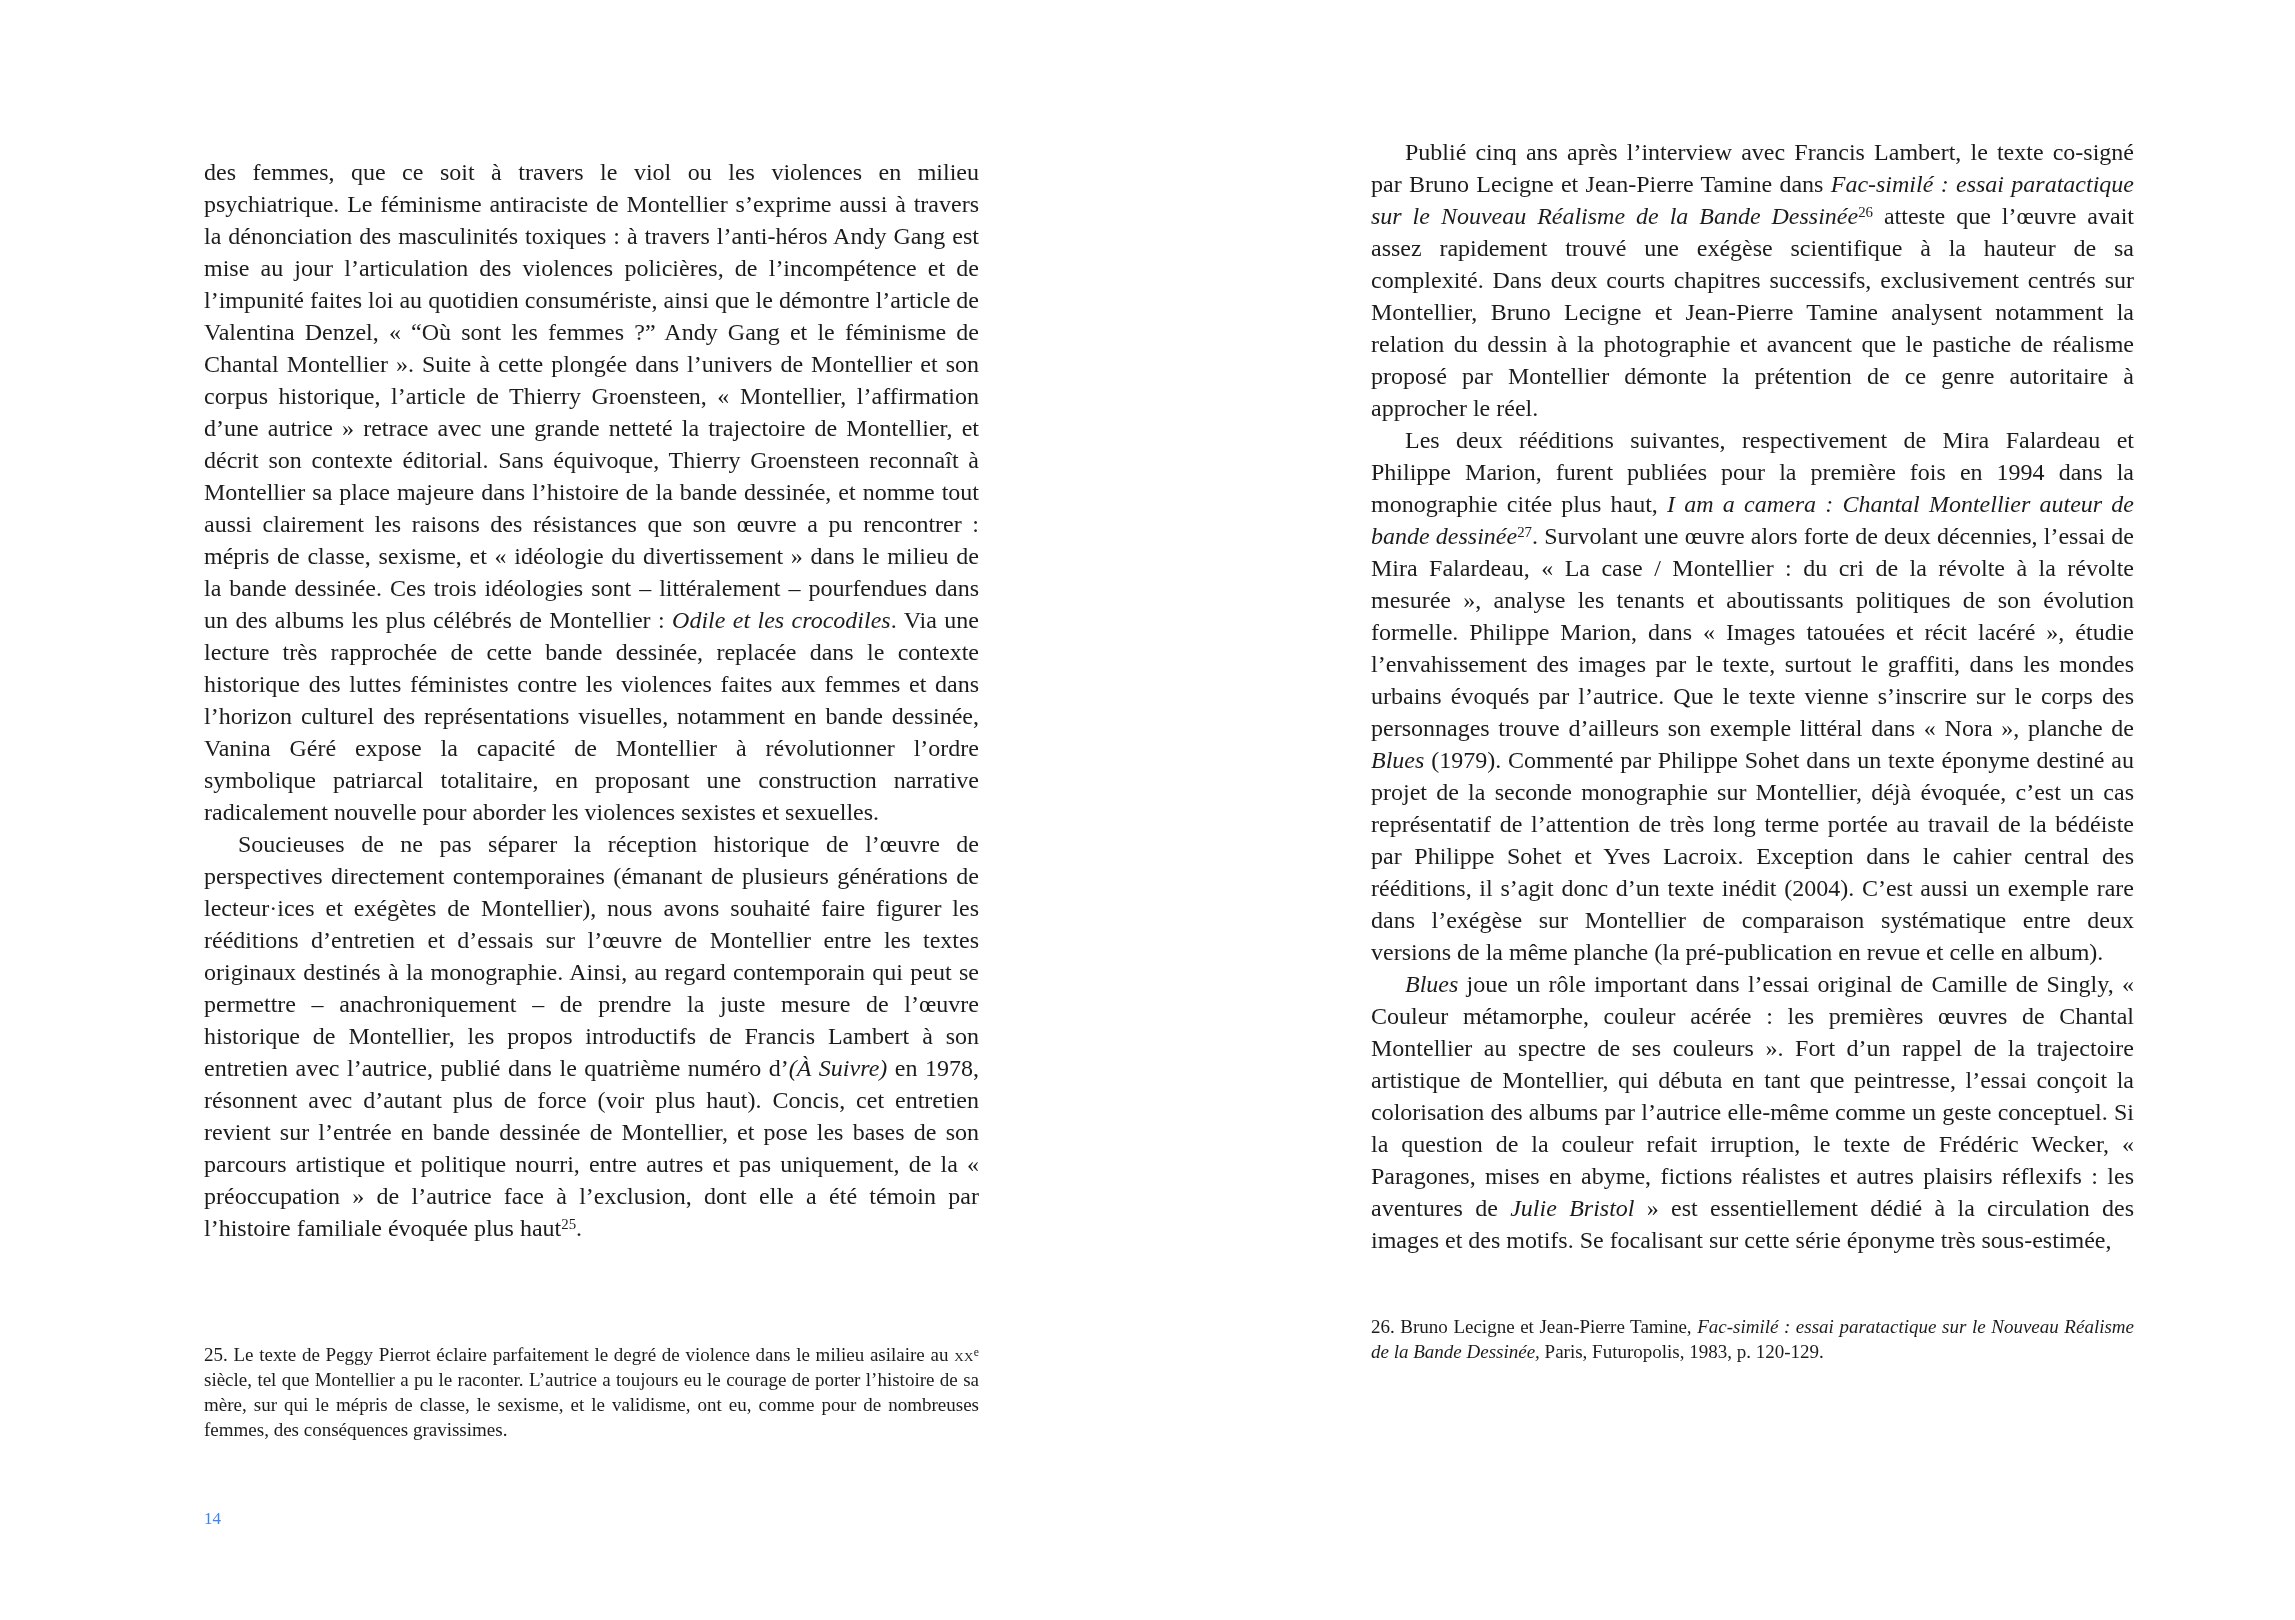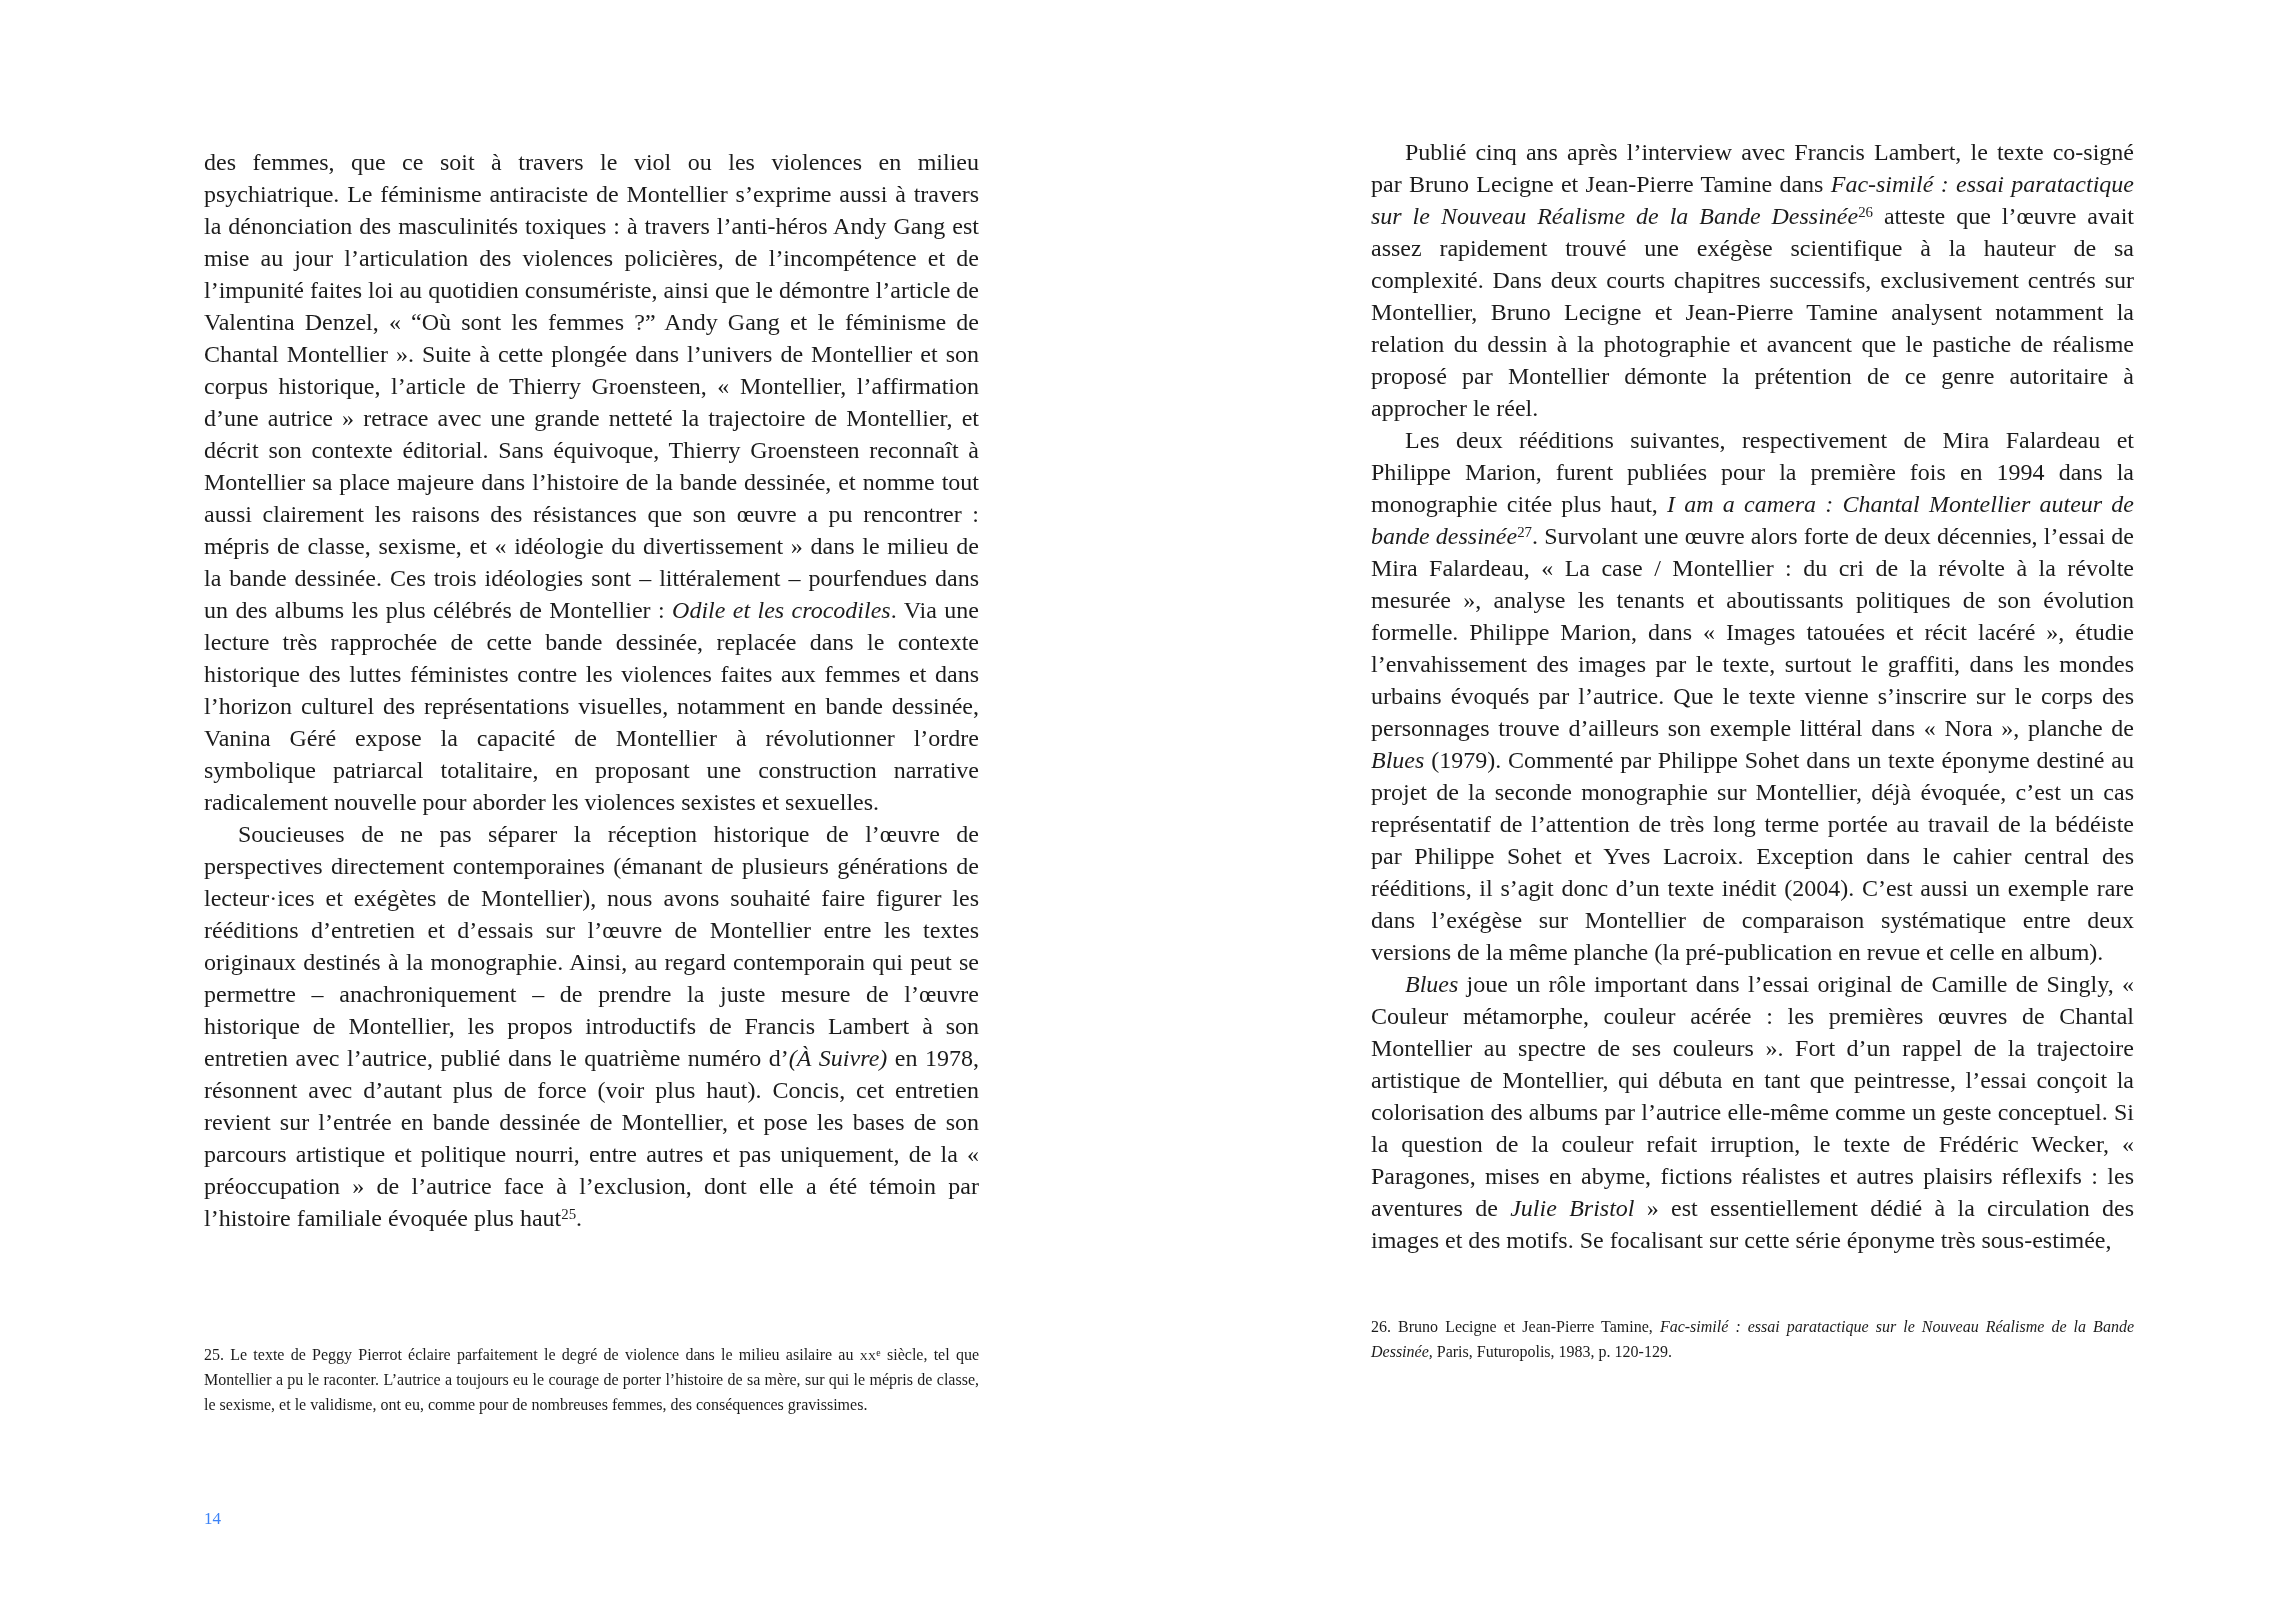"des femmes, que ce soit" .page-left .body-text { top: 146px -> 156px }
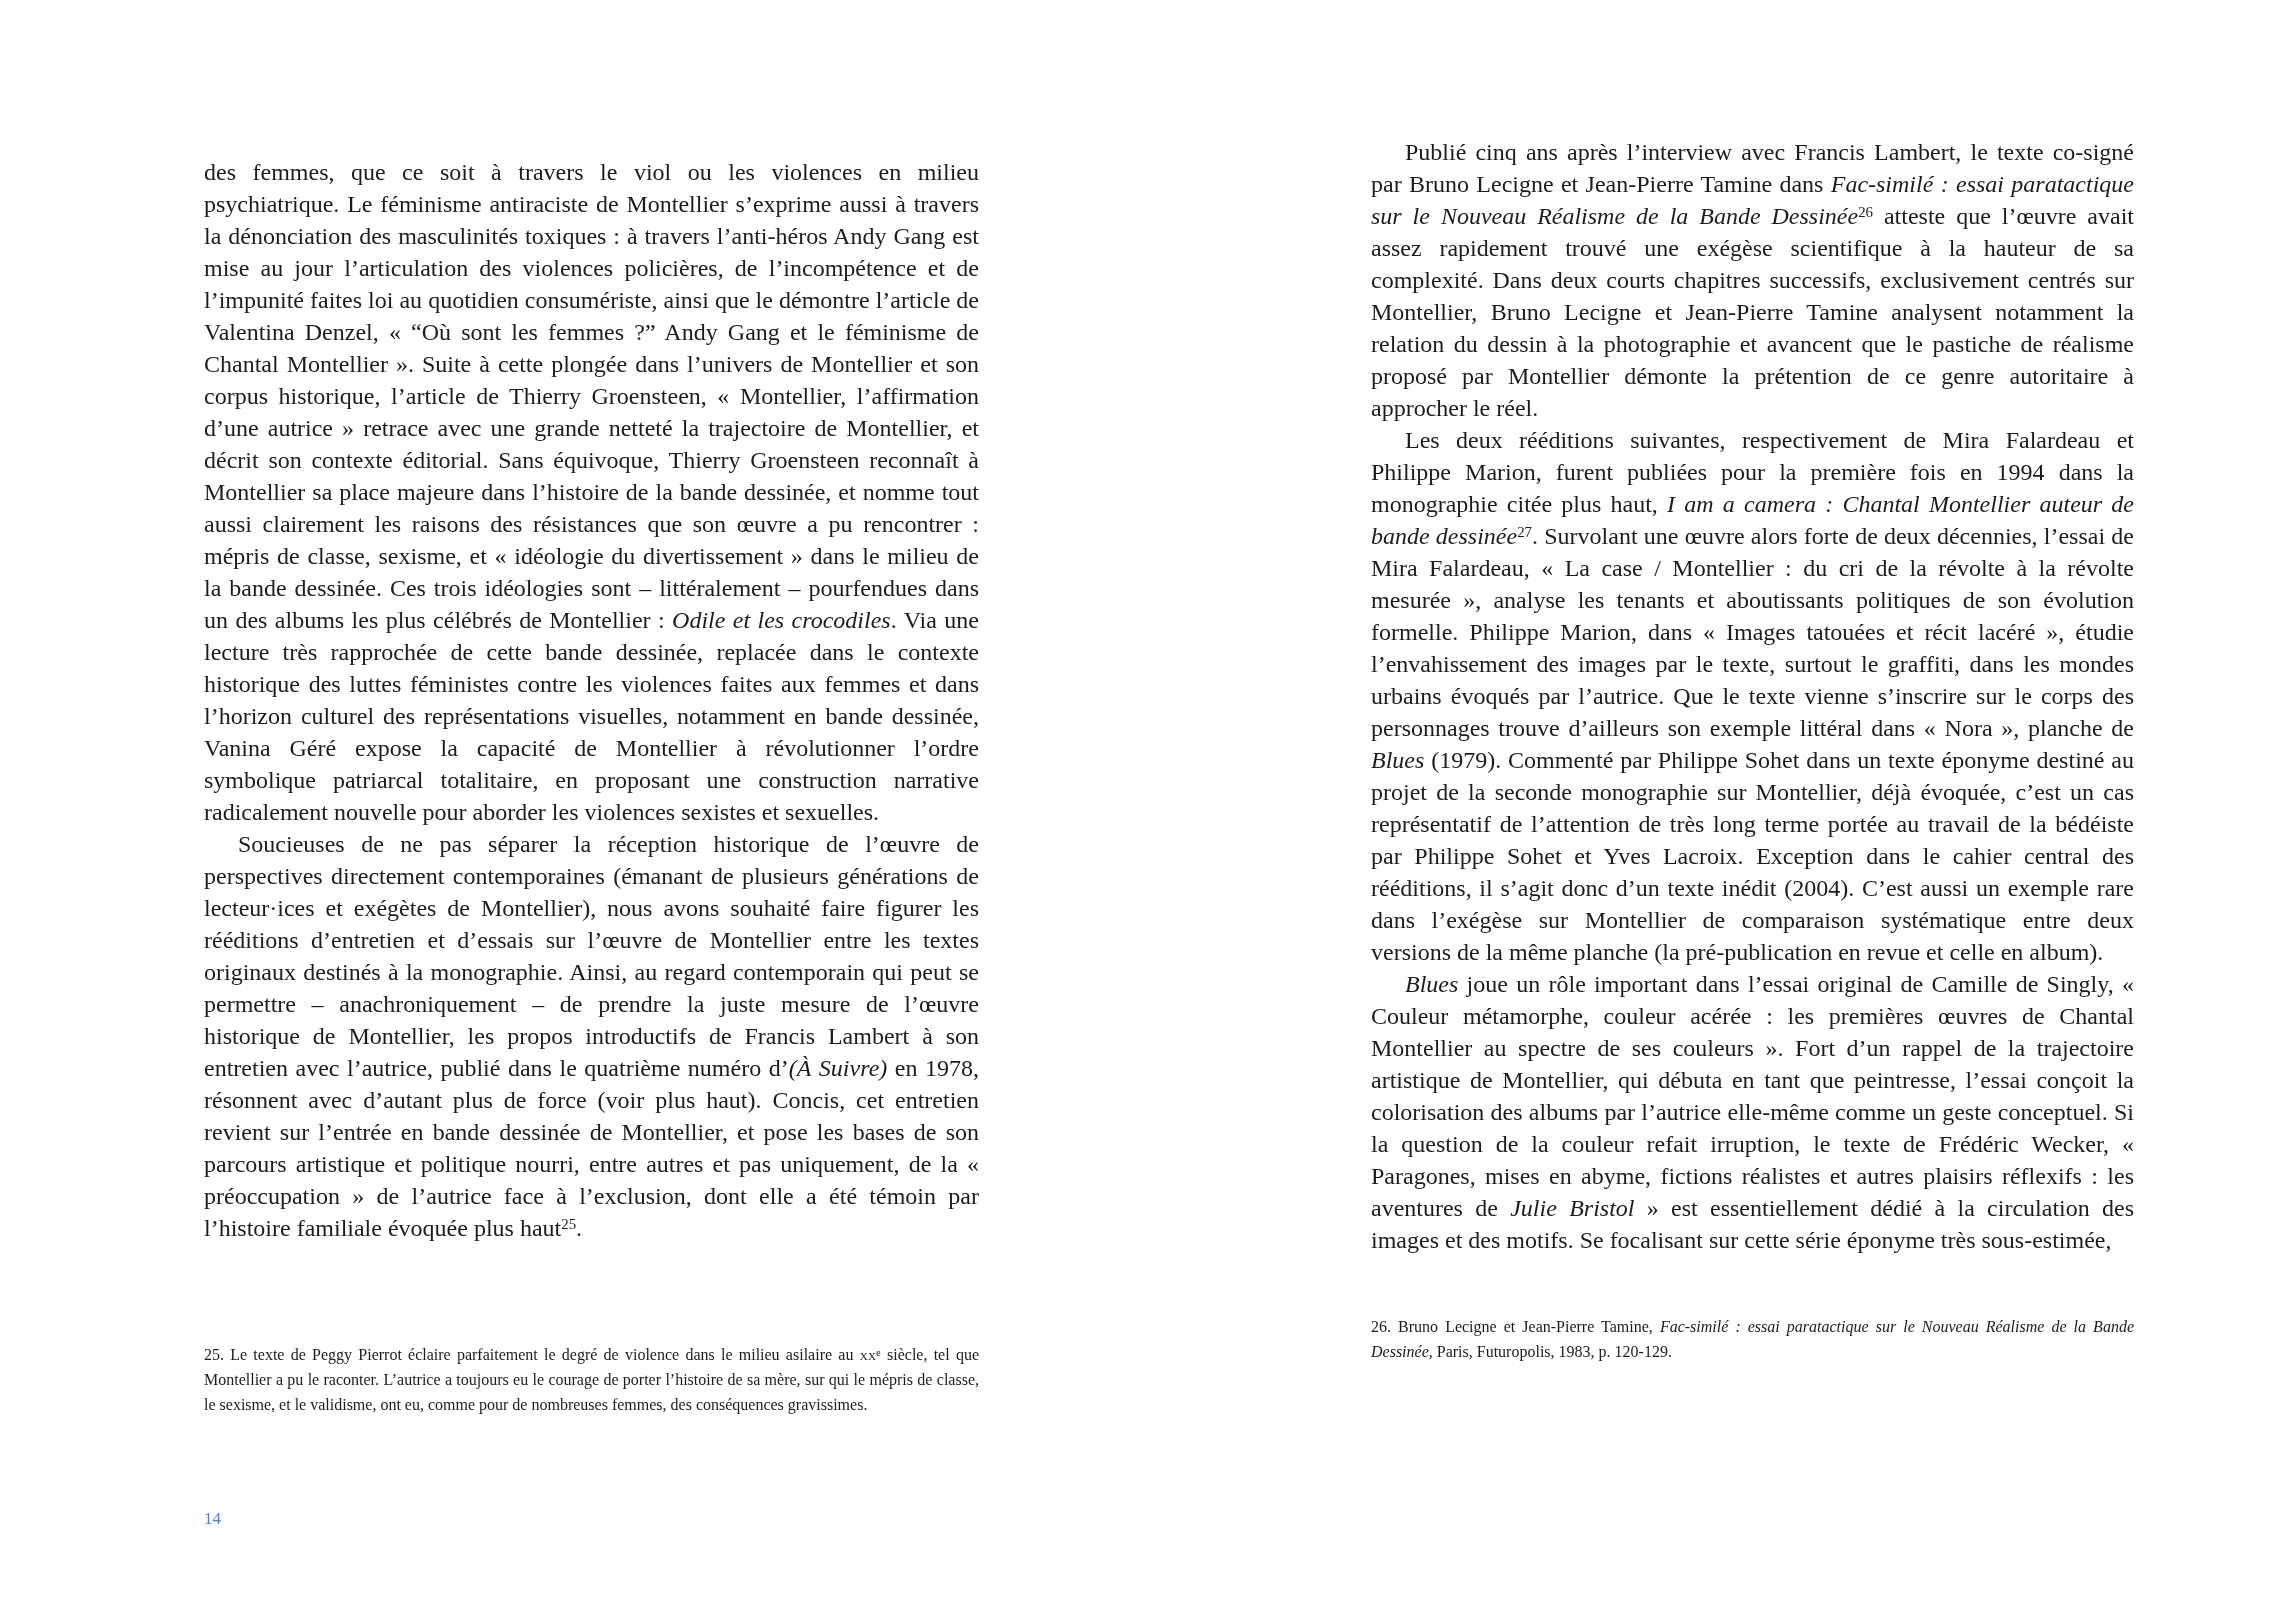"26. Bruno Lecigne et Jean-Pierre" .footnotes { font-size: 16px -> 19px }
